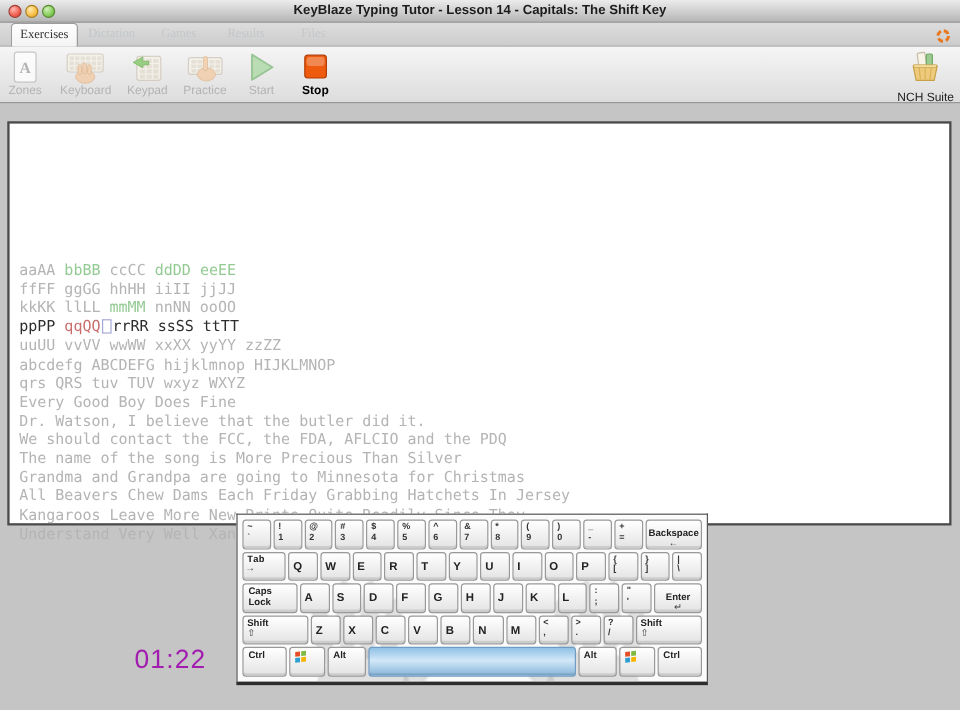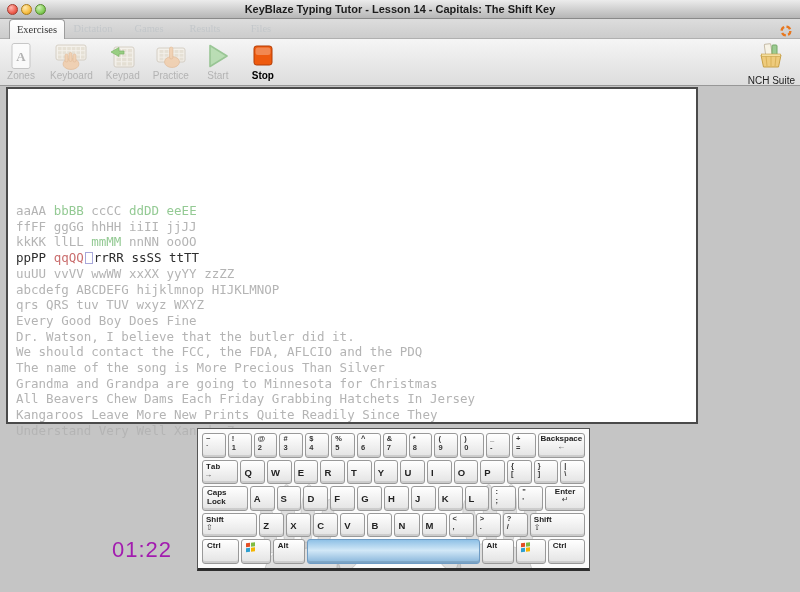"aaAA bbBB ccCC ddDD eeEE" .lesson-panel { top: 87px -> 101px; width: 692px -> 787px }
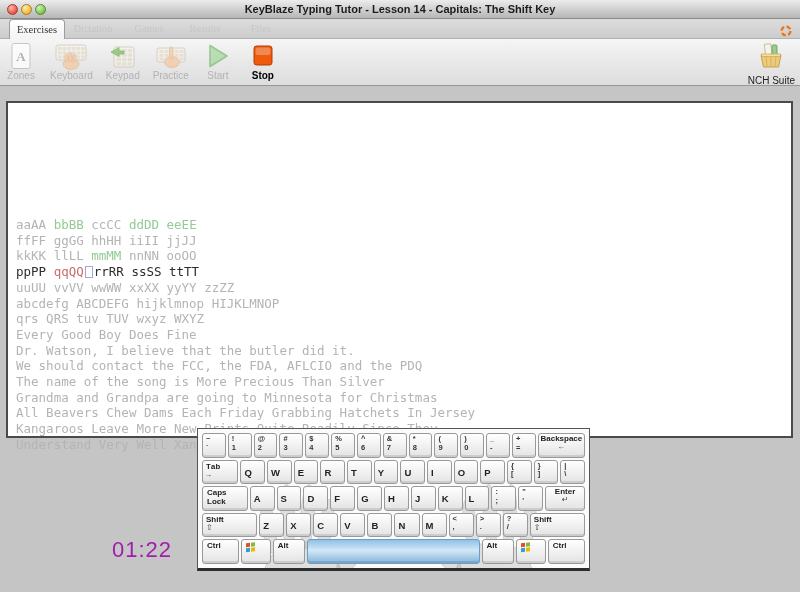"Backspace" .key.s-ctr { justify-content: flex-start -> flex-end }
